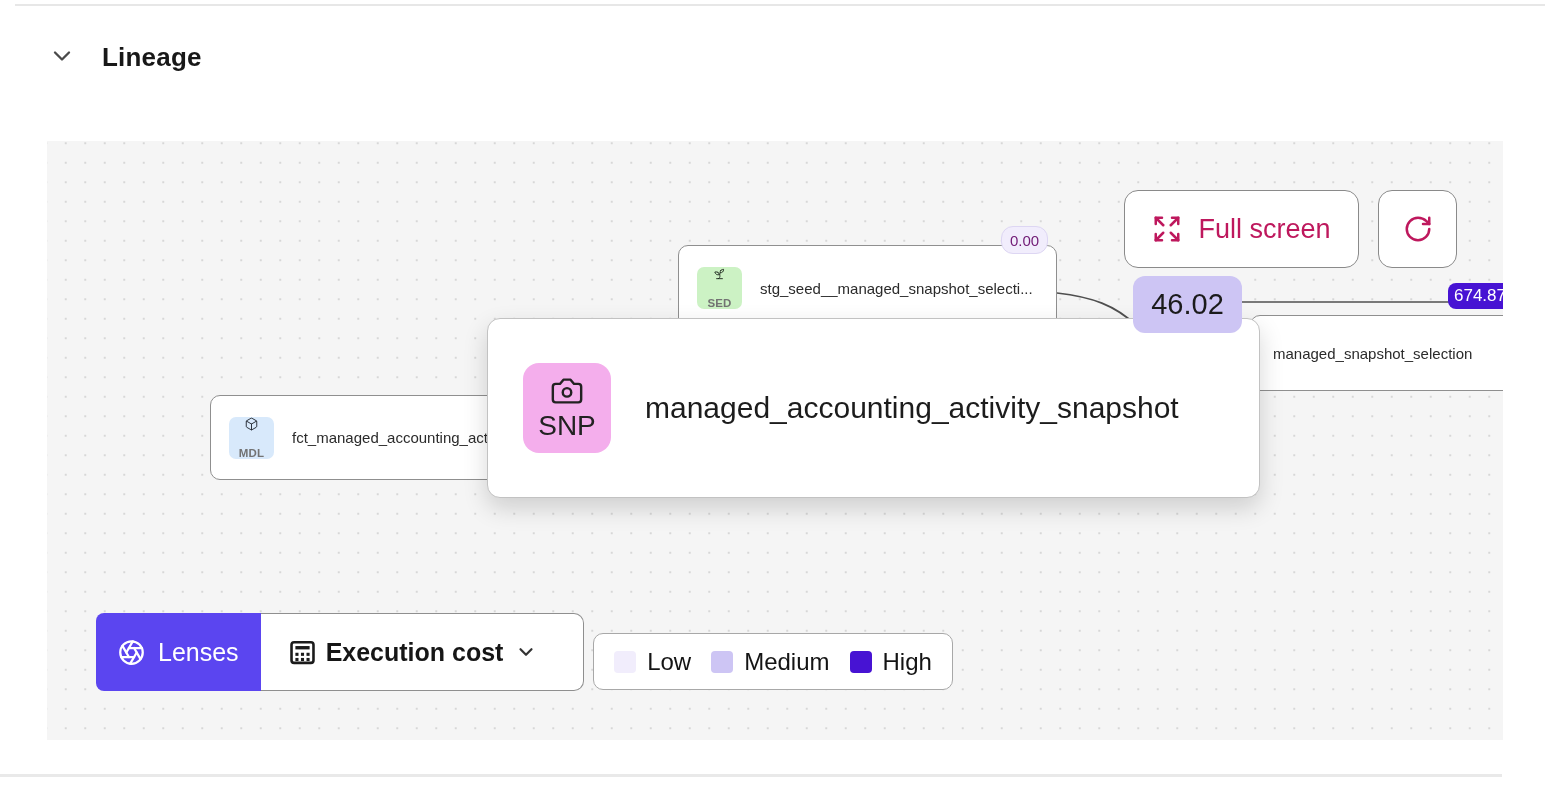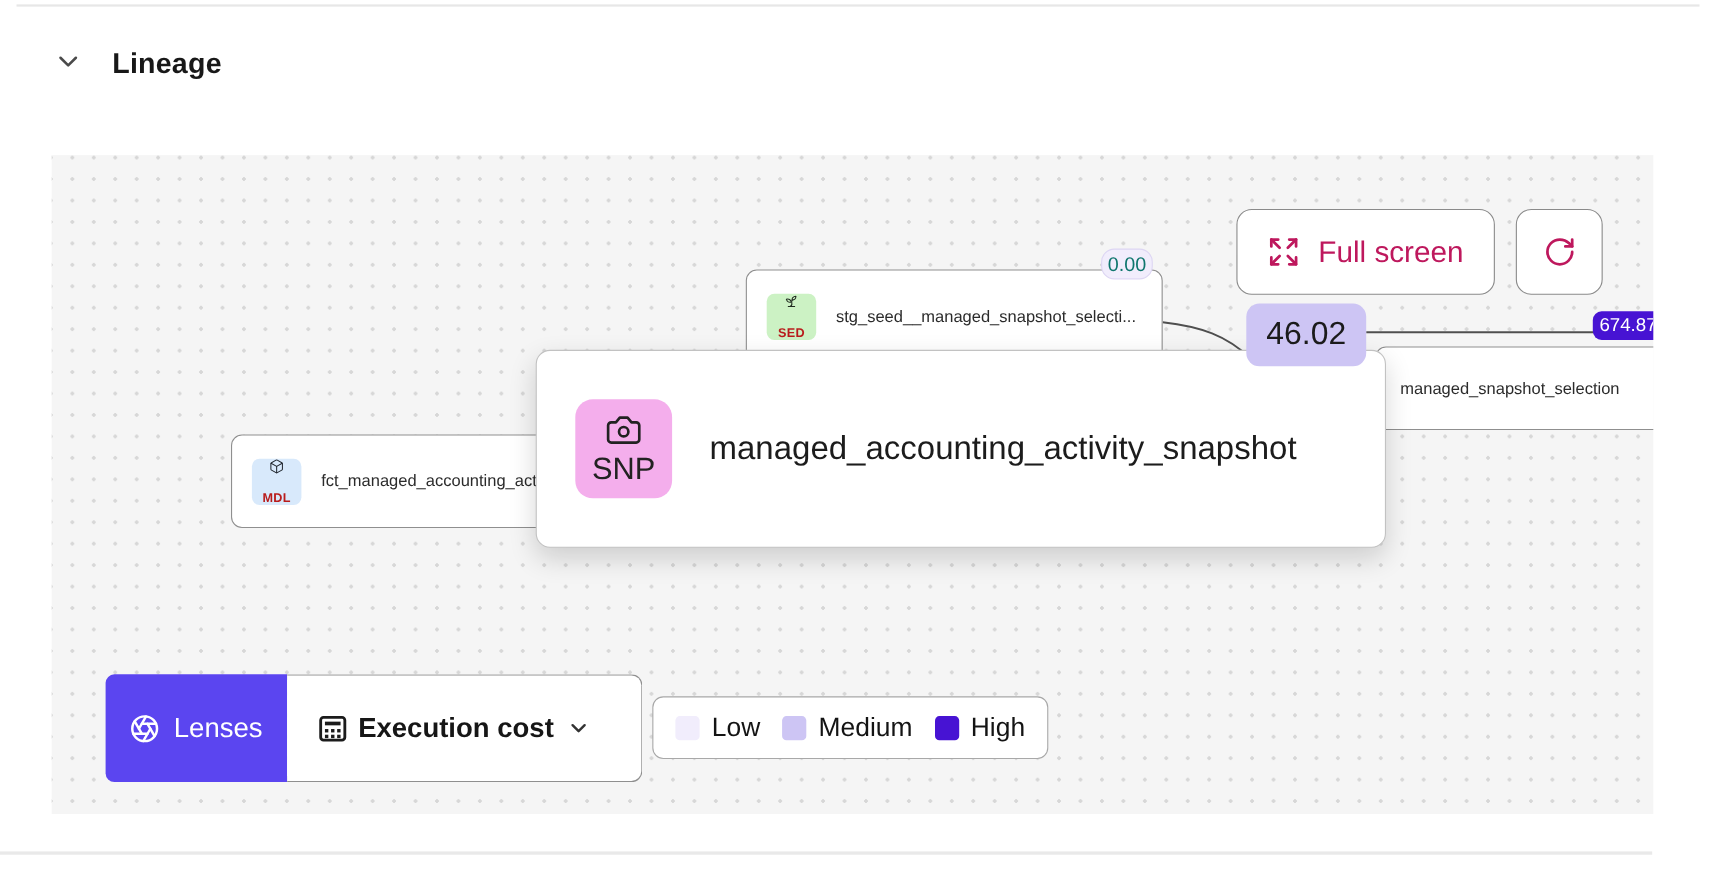"0.00" .cost-sm { color: #0f766e -> #701a75; font-size: 18px -> 15px }
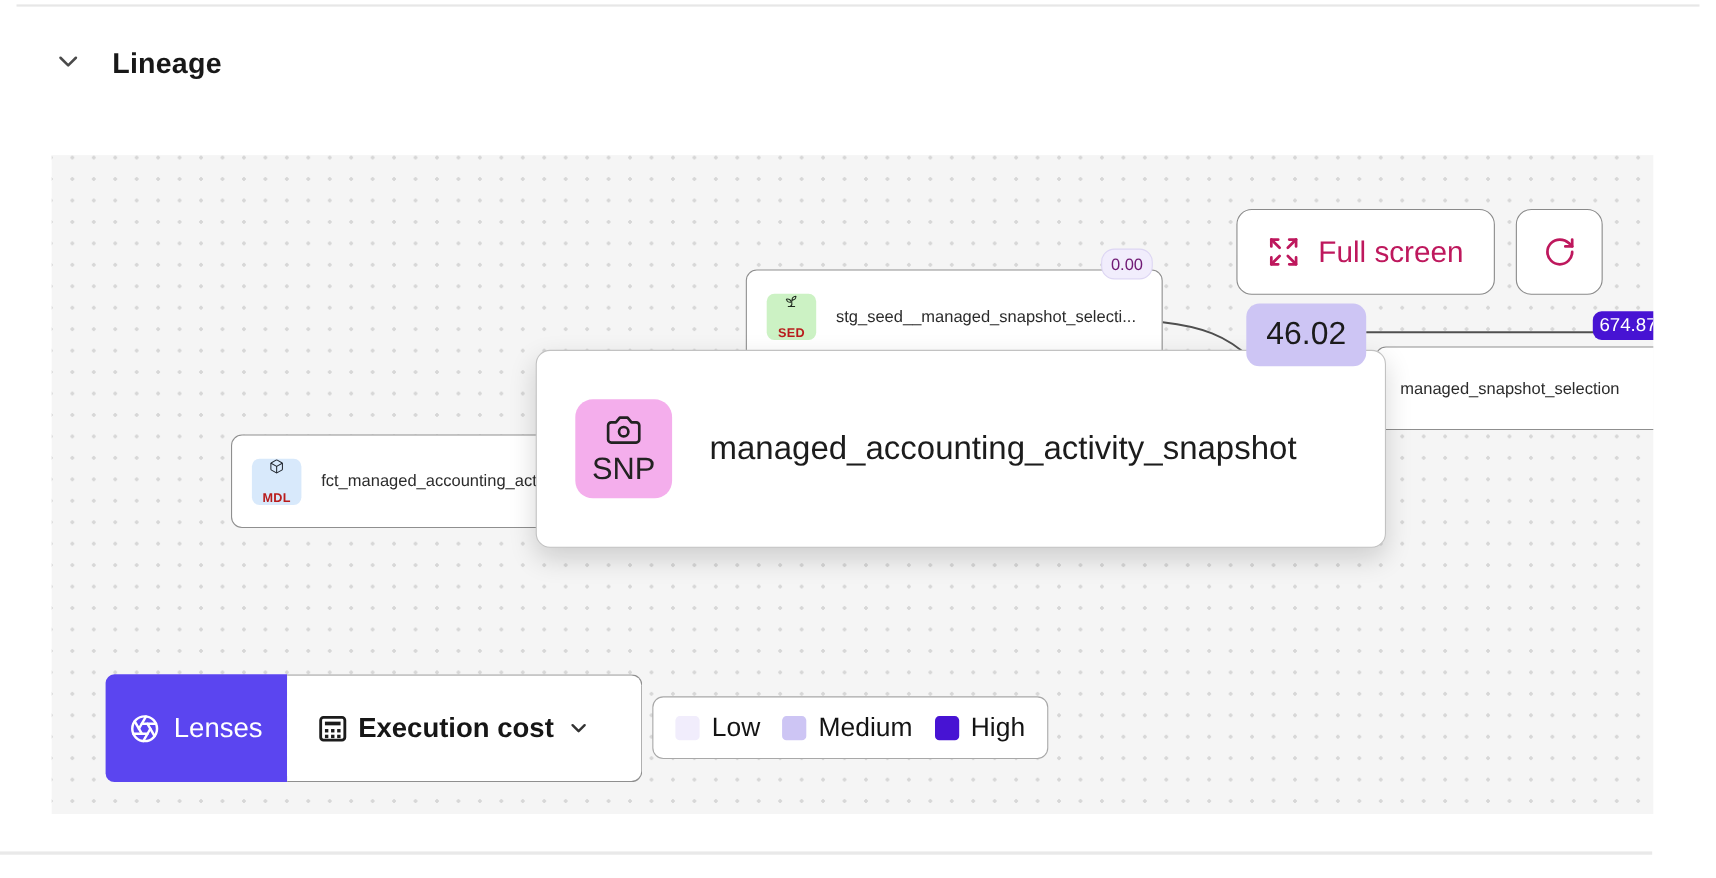"SED" .node .typebadge { color: #b91c1c -> #737373 }
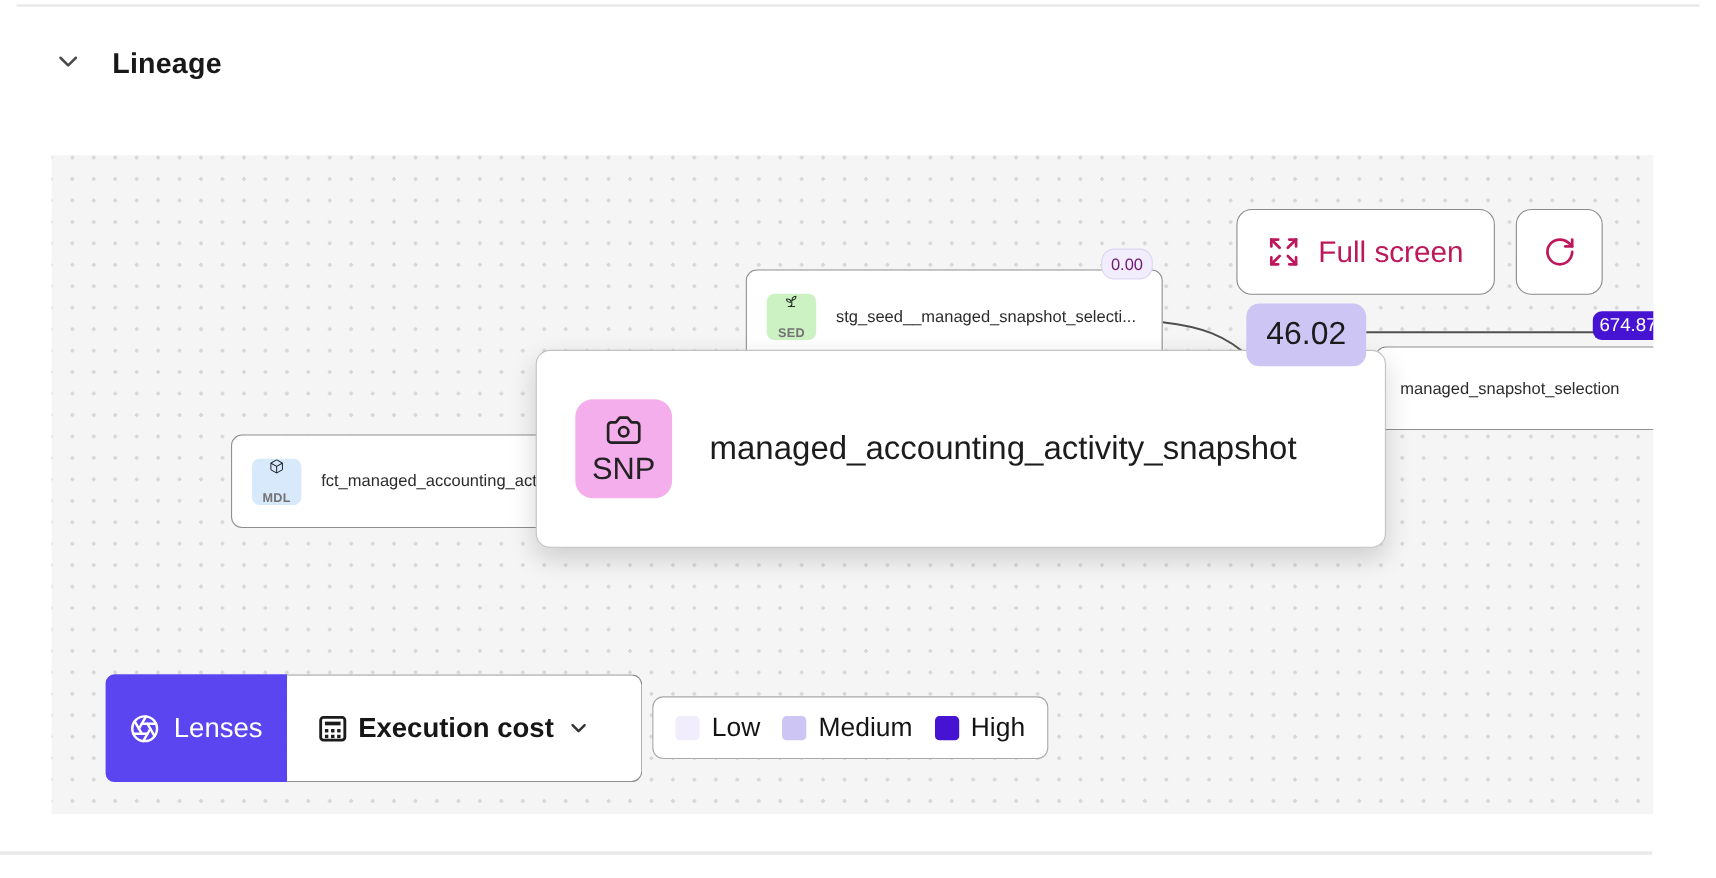"Lenses" .lensbar { height: 98px -> 78px }
